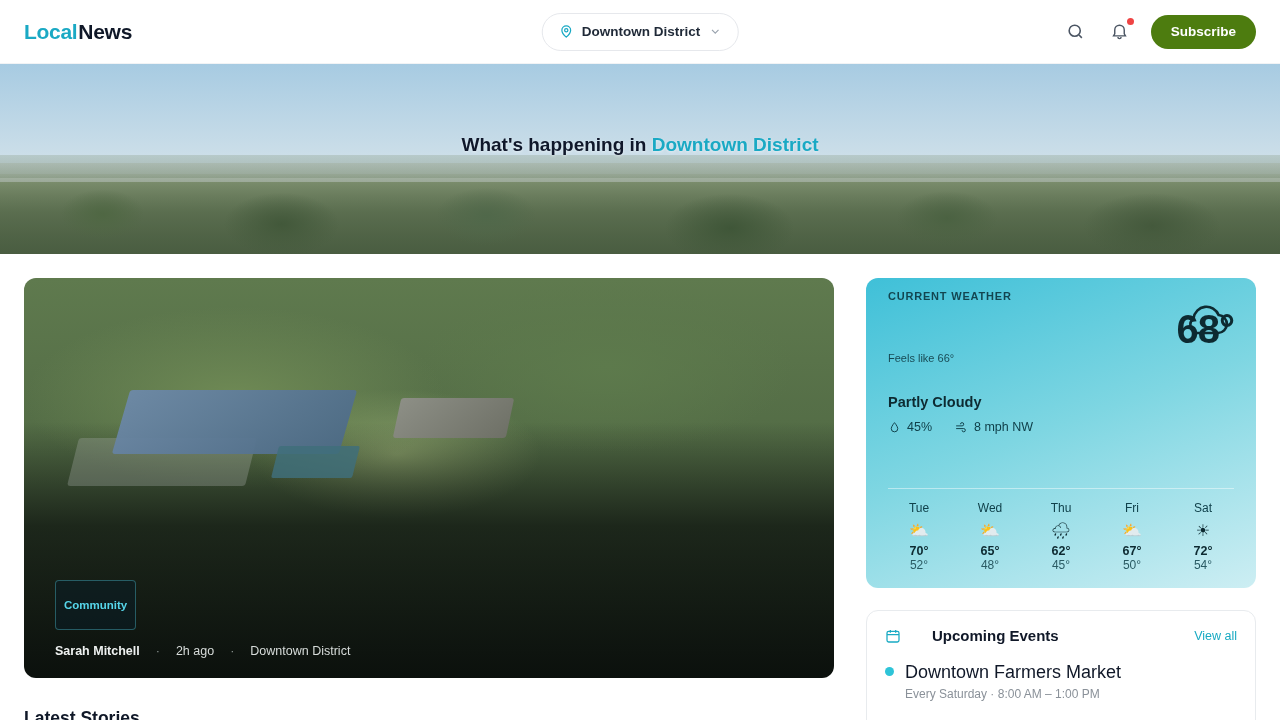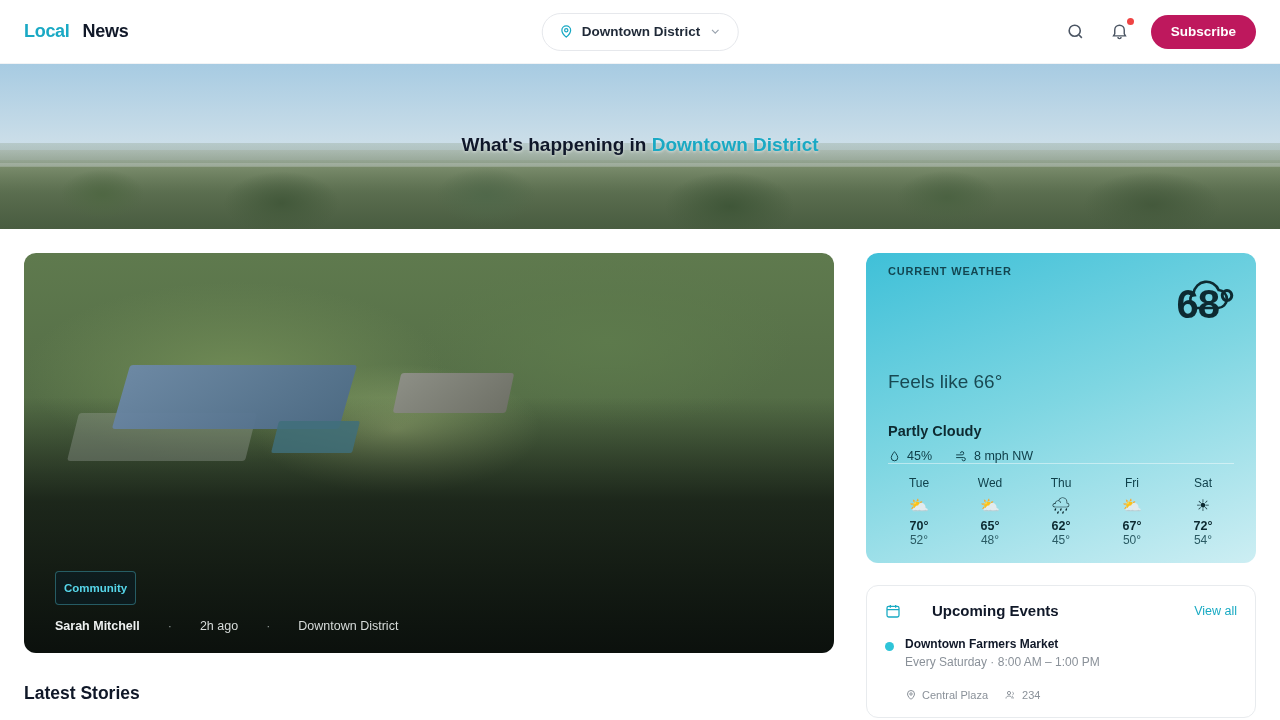"Local" .brand { font-size: 18px -> 21px; gap: 13px -> 1px }
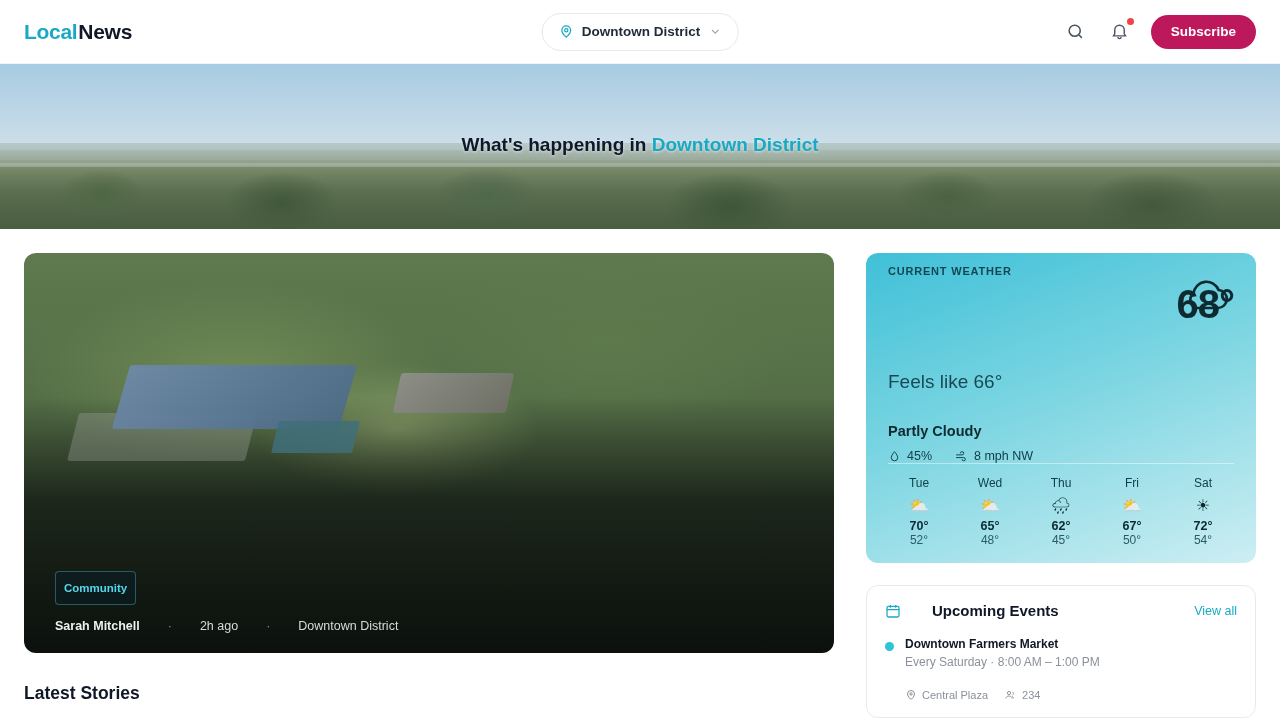"Subscribe" .subscribe-btn { background: #be185d -> #4d7c0f }
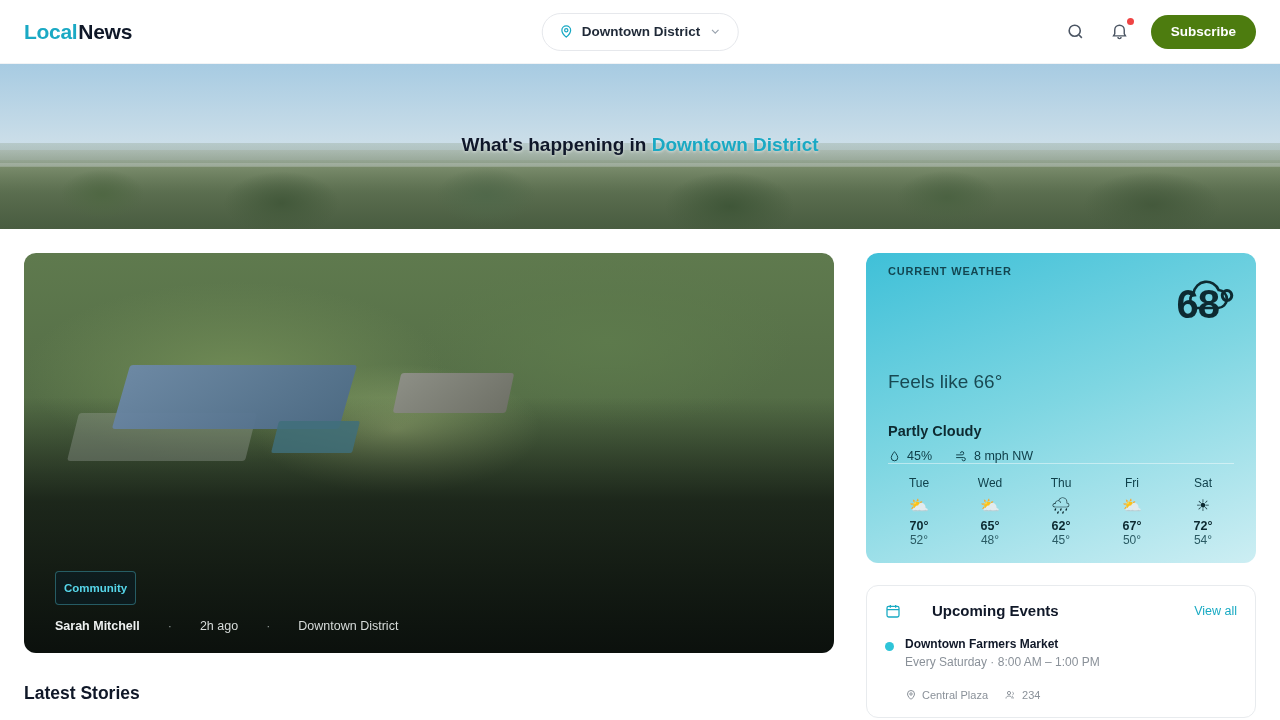"What's happening in Downtown District" .hero { height: 165px -> 190px }
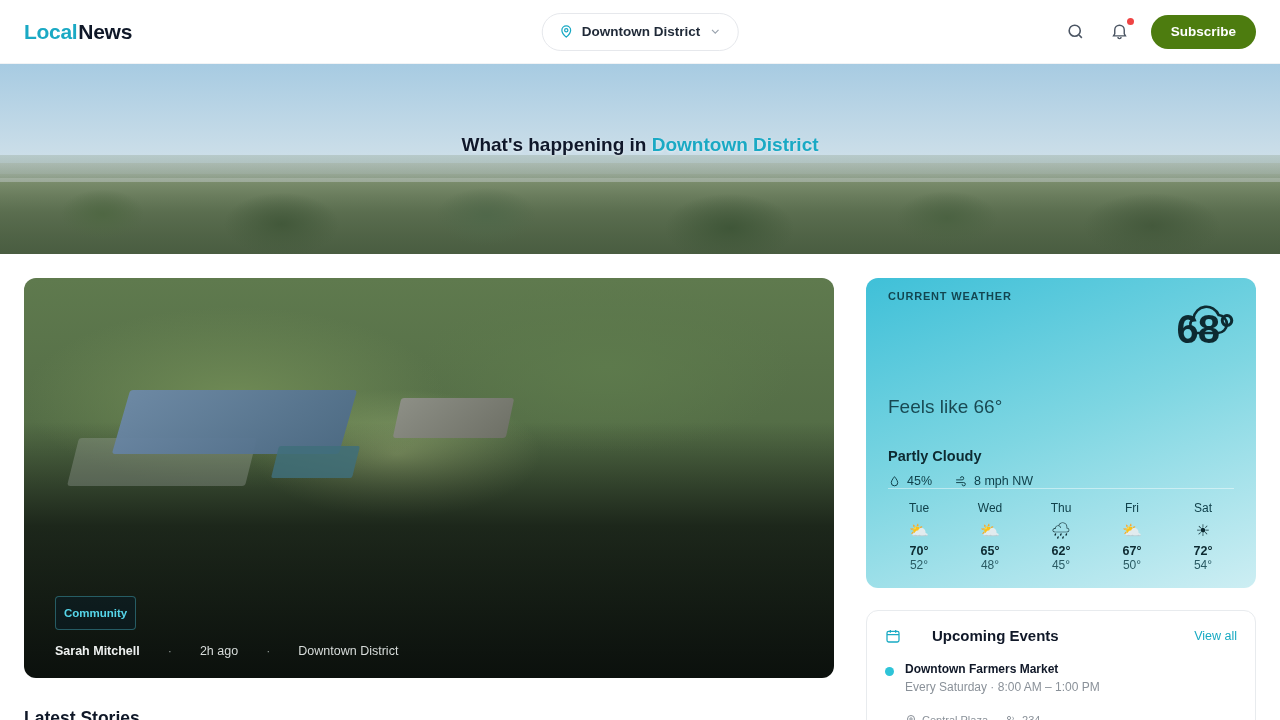"Feels like 66°" .feels { font-size: 19px -> 11px; margin-top: 44px -> none }
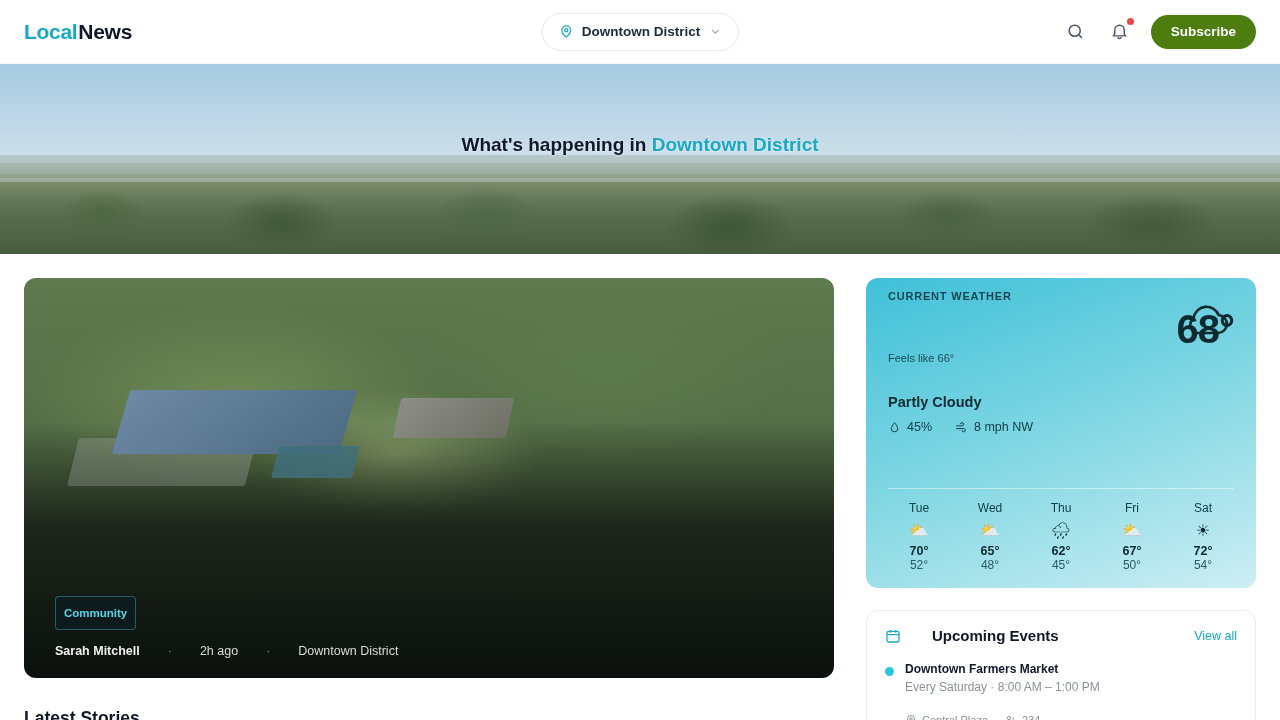"Community" .cat-badge { padding: 10px 8px -> 18px 8px }
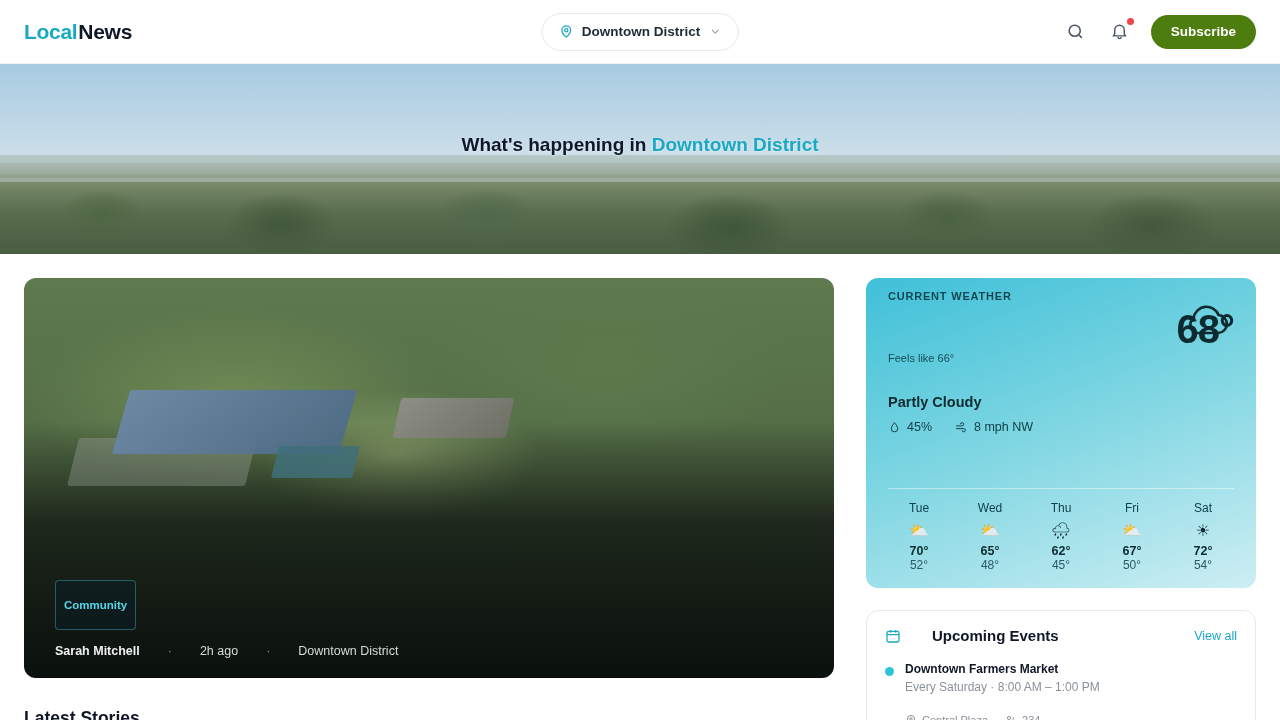"Sarah Mitchell" .feature-meta { gap: 28px -> 16px }
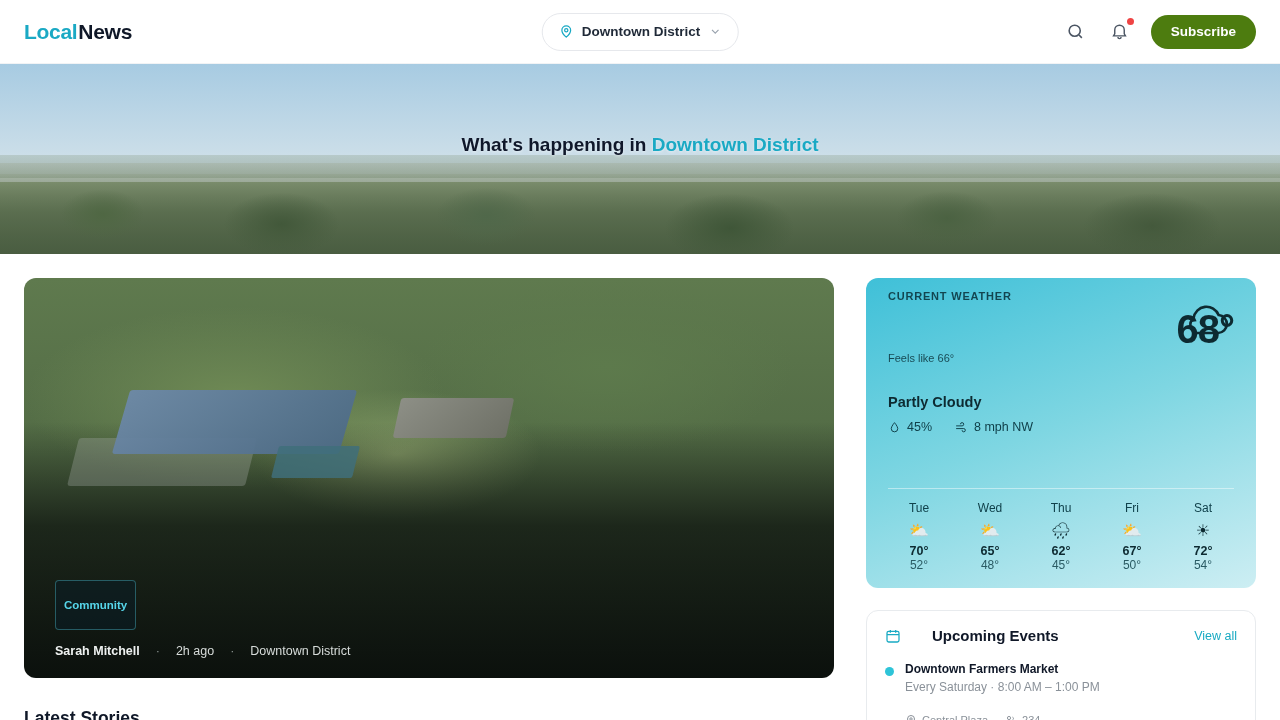"Downtown Farmers Market" .event-name { font-size: 12px -> 18px; font-weight: 700 -> 400 }
